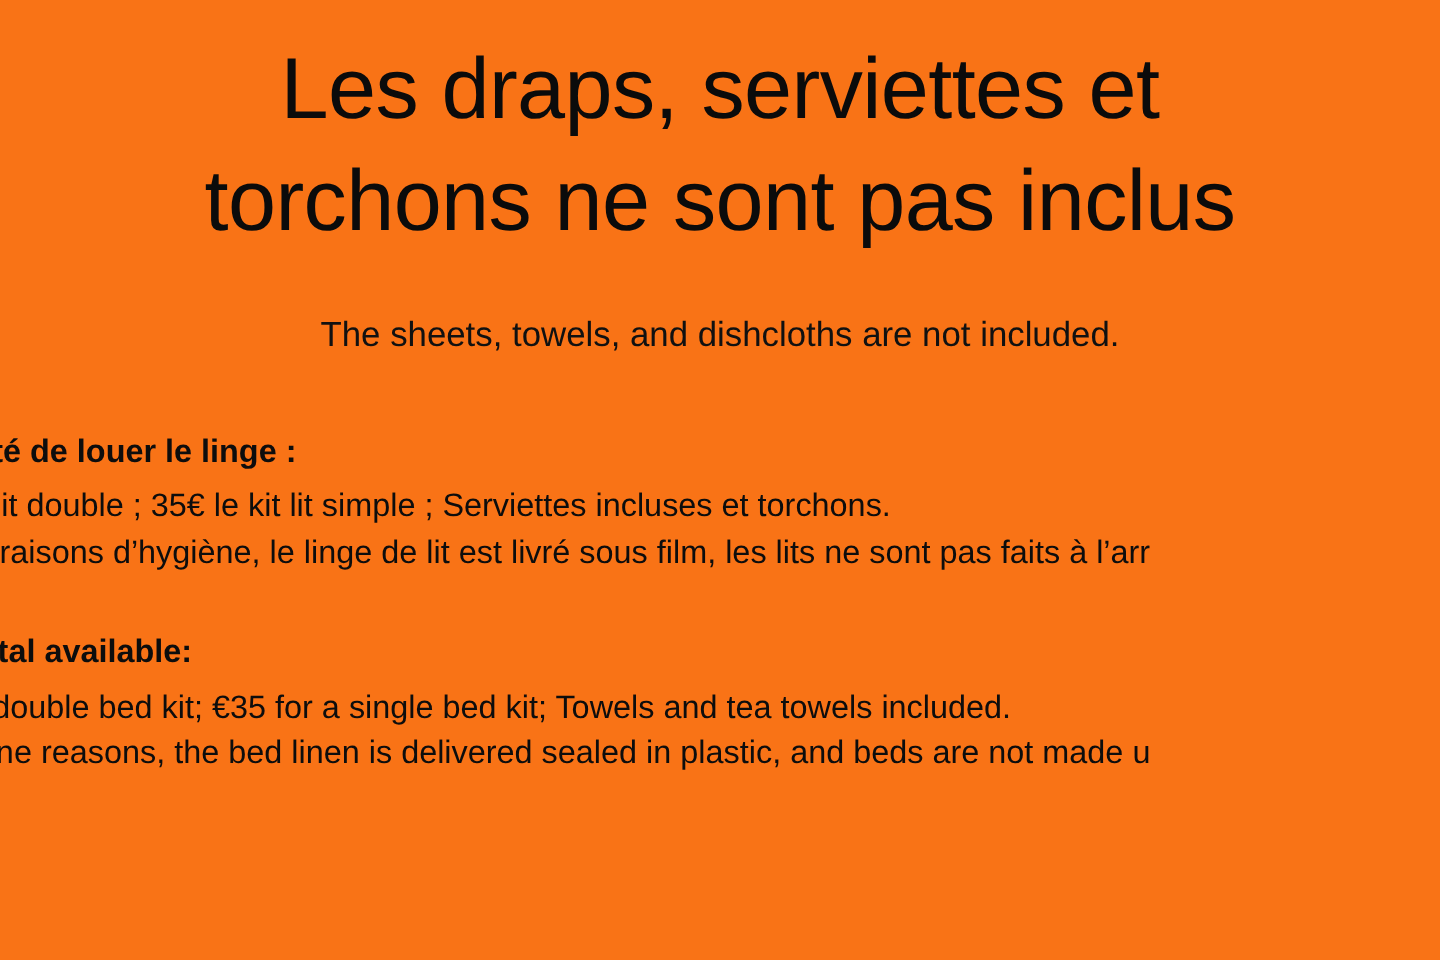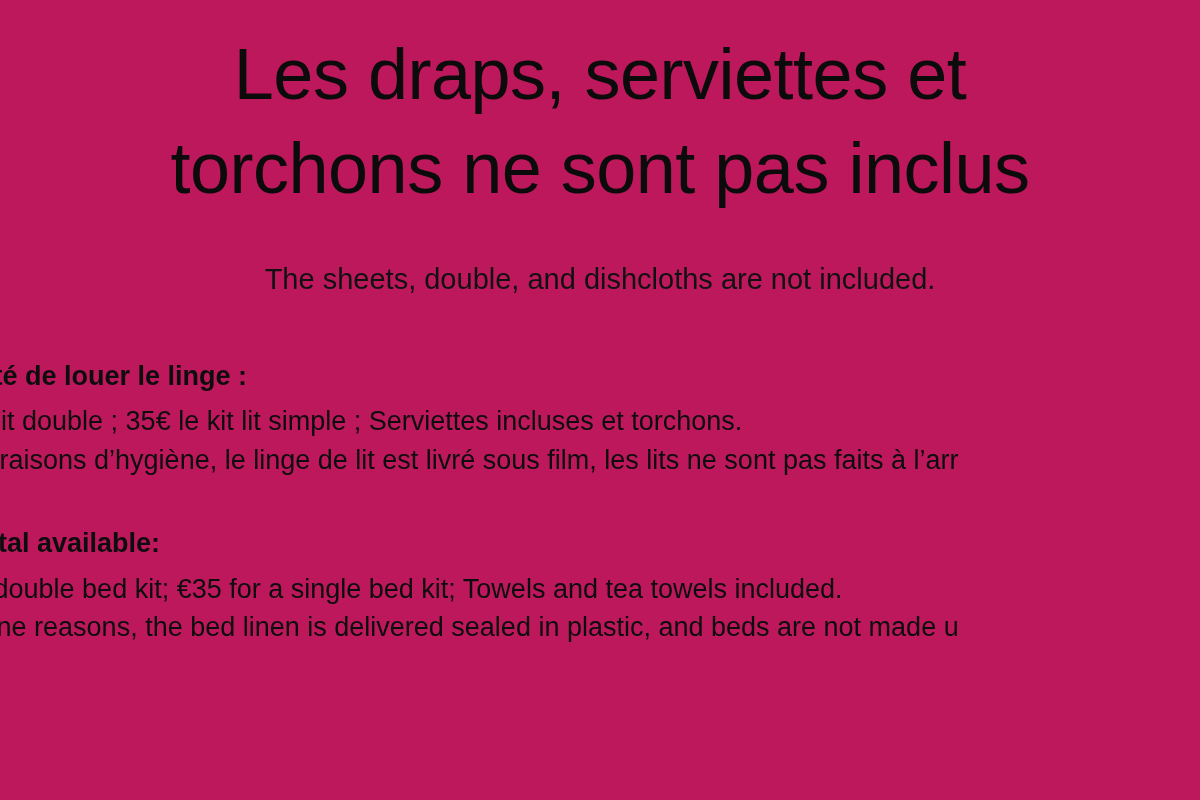"Les draps, serviettes et torchons" .page { background: #be185d -> #f97316 }
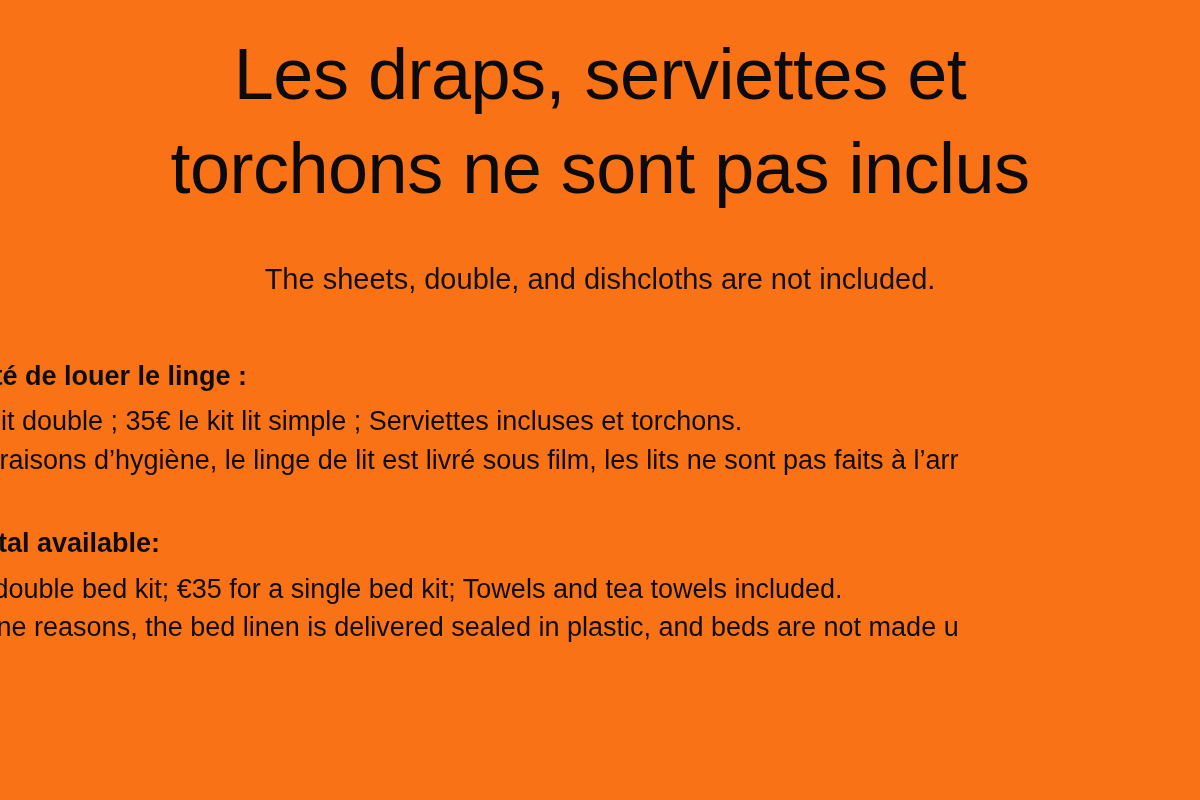"The sheets, double, and dishcloths" p.subtitle { text: double -> towels }
